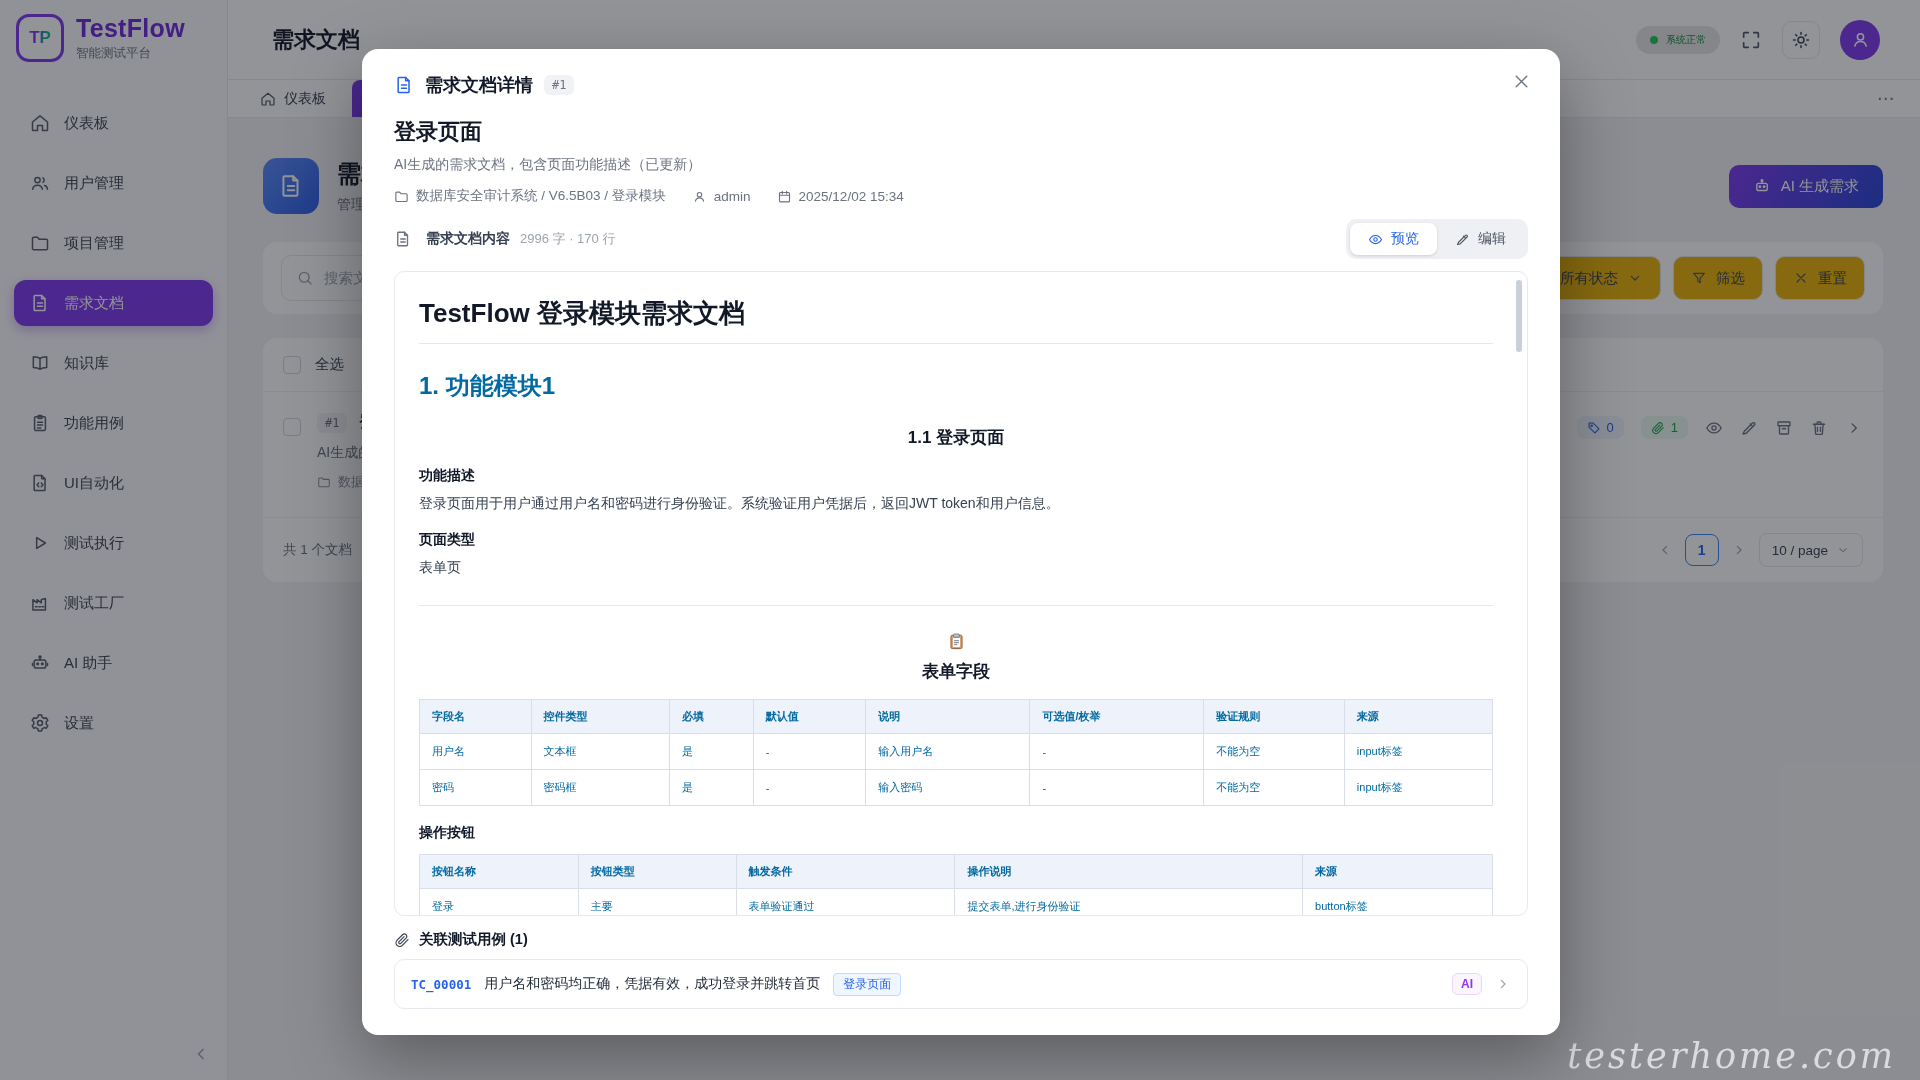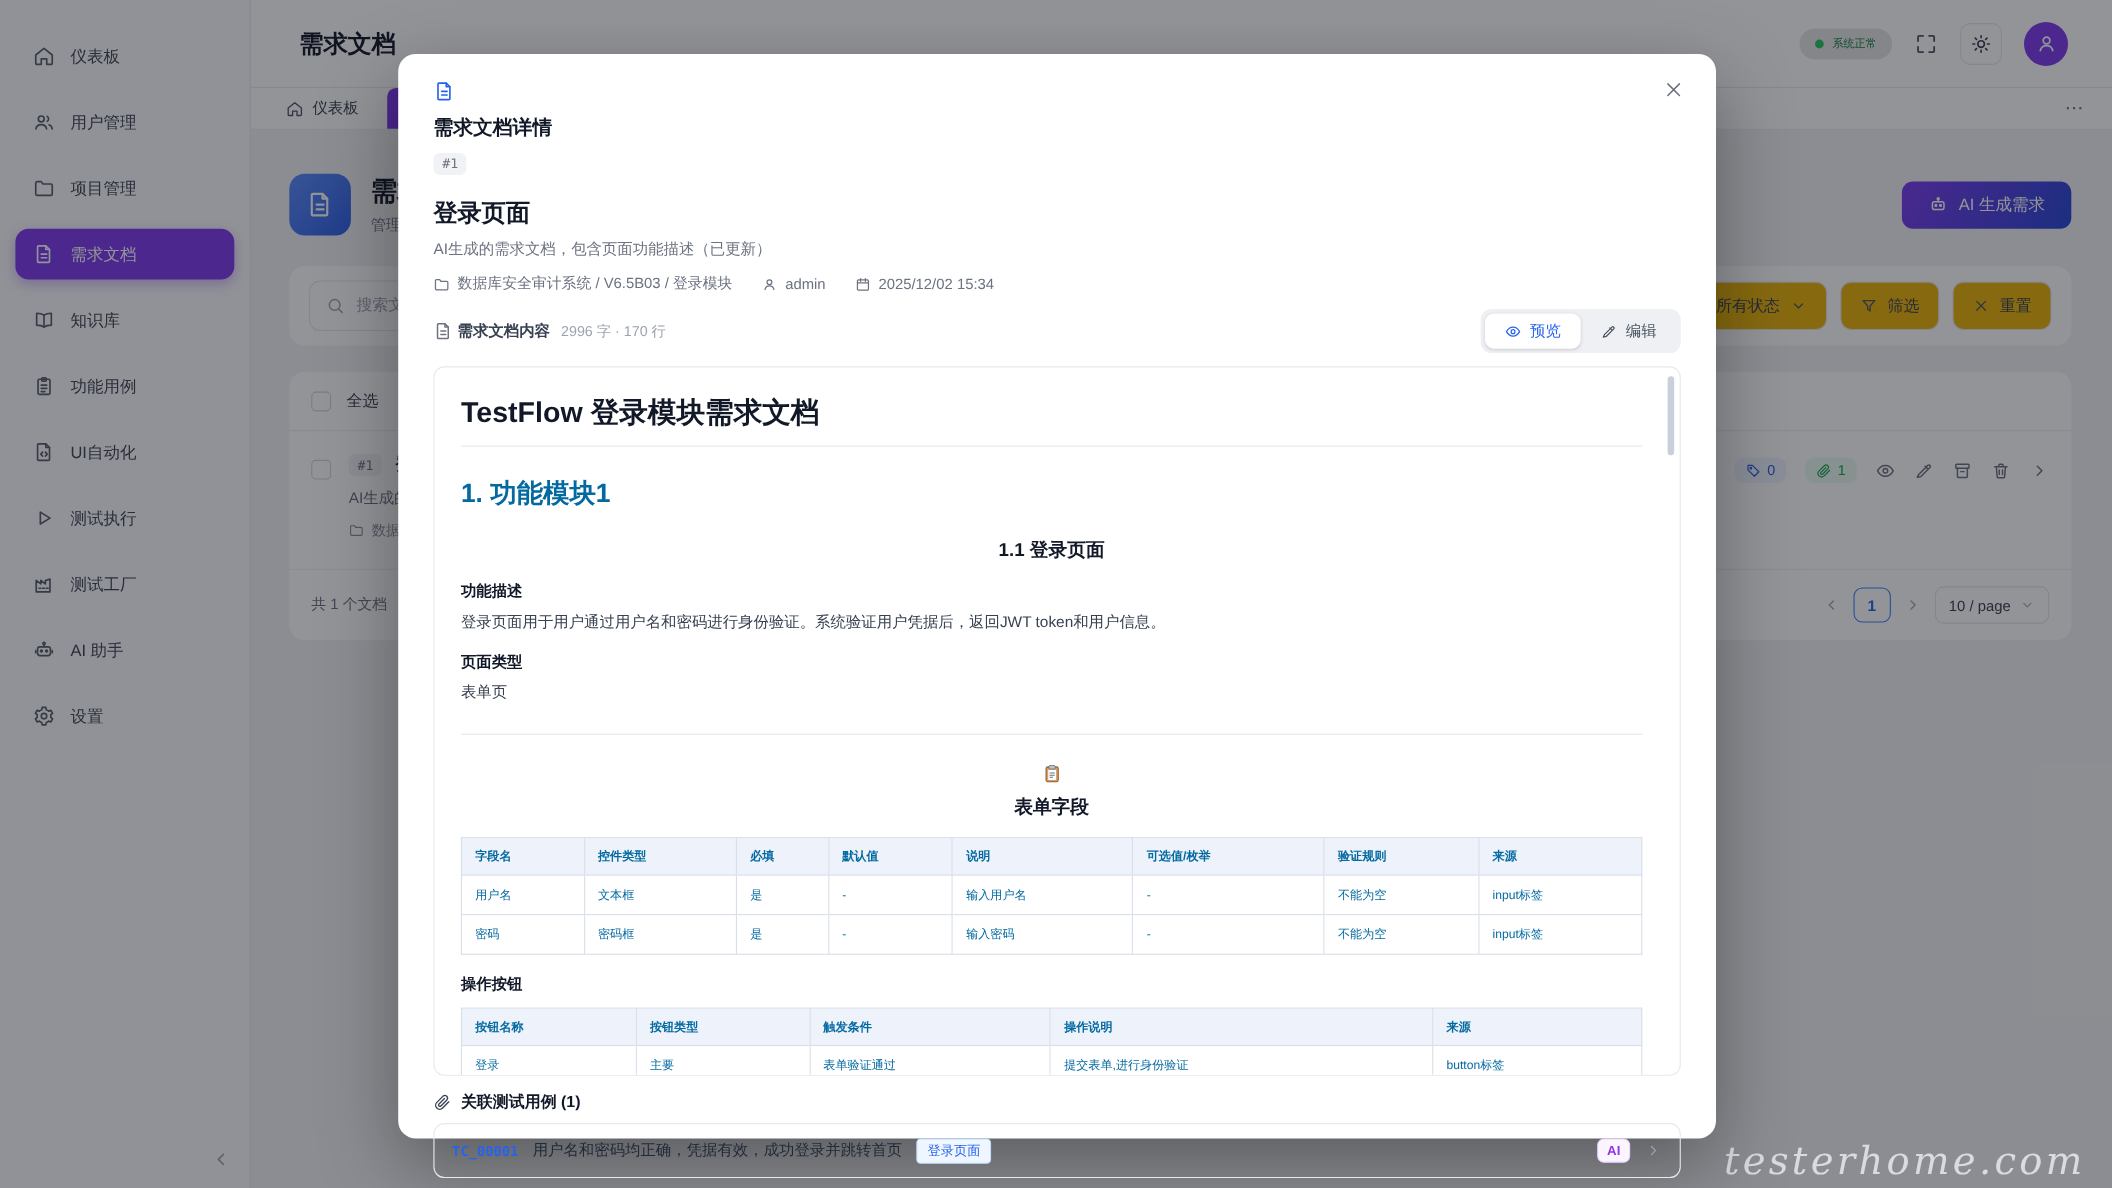"TP" div.logo { html: none -> <div> <div> <span>TP</span> </div> <div> <div>TestFlow</div> <div>智能测试平台</div> </div> </div> }
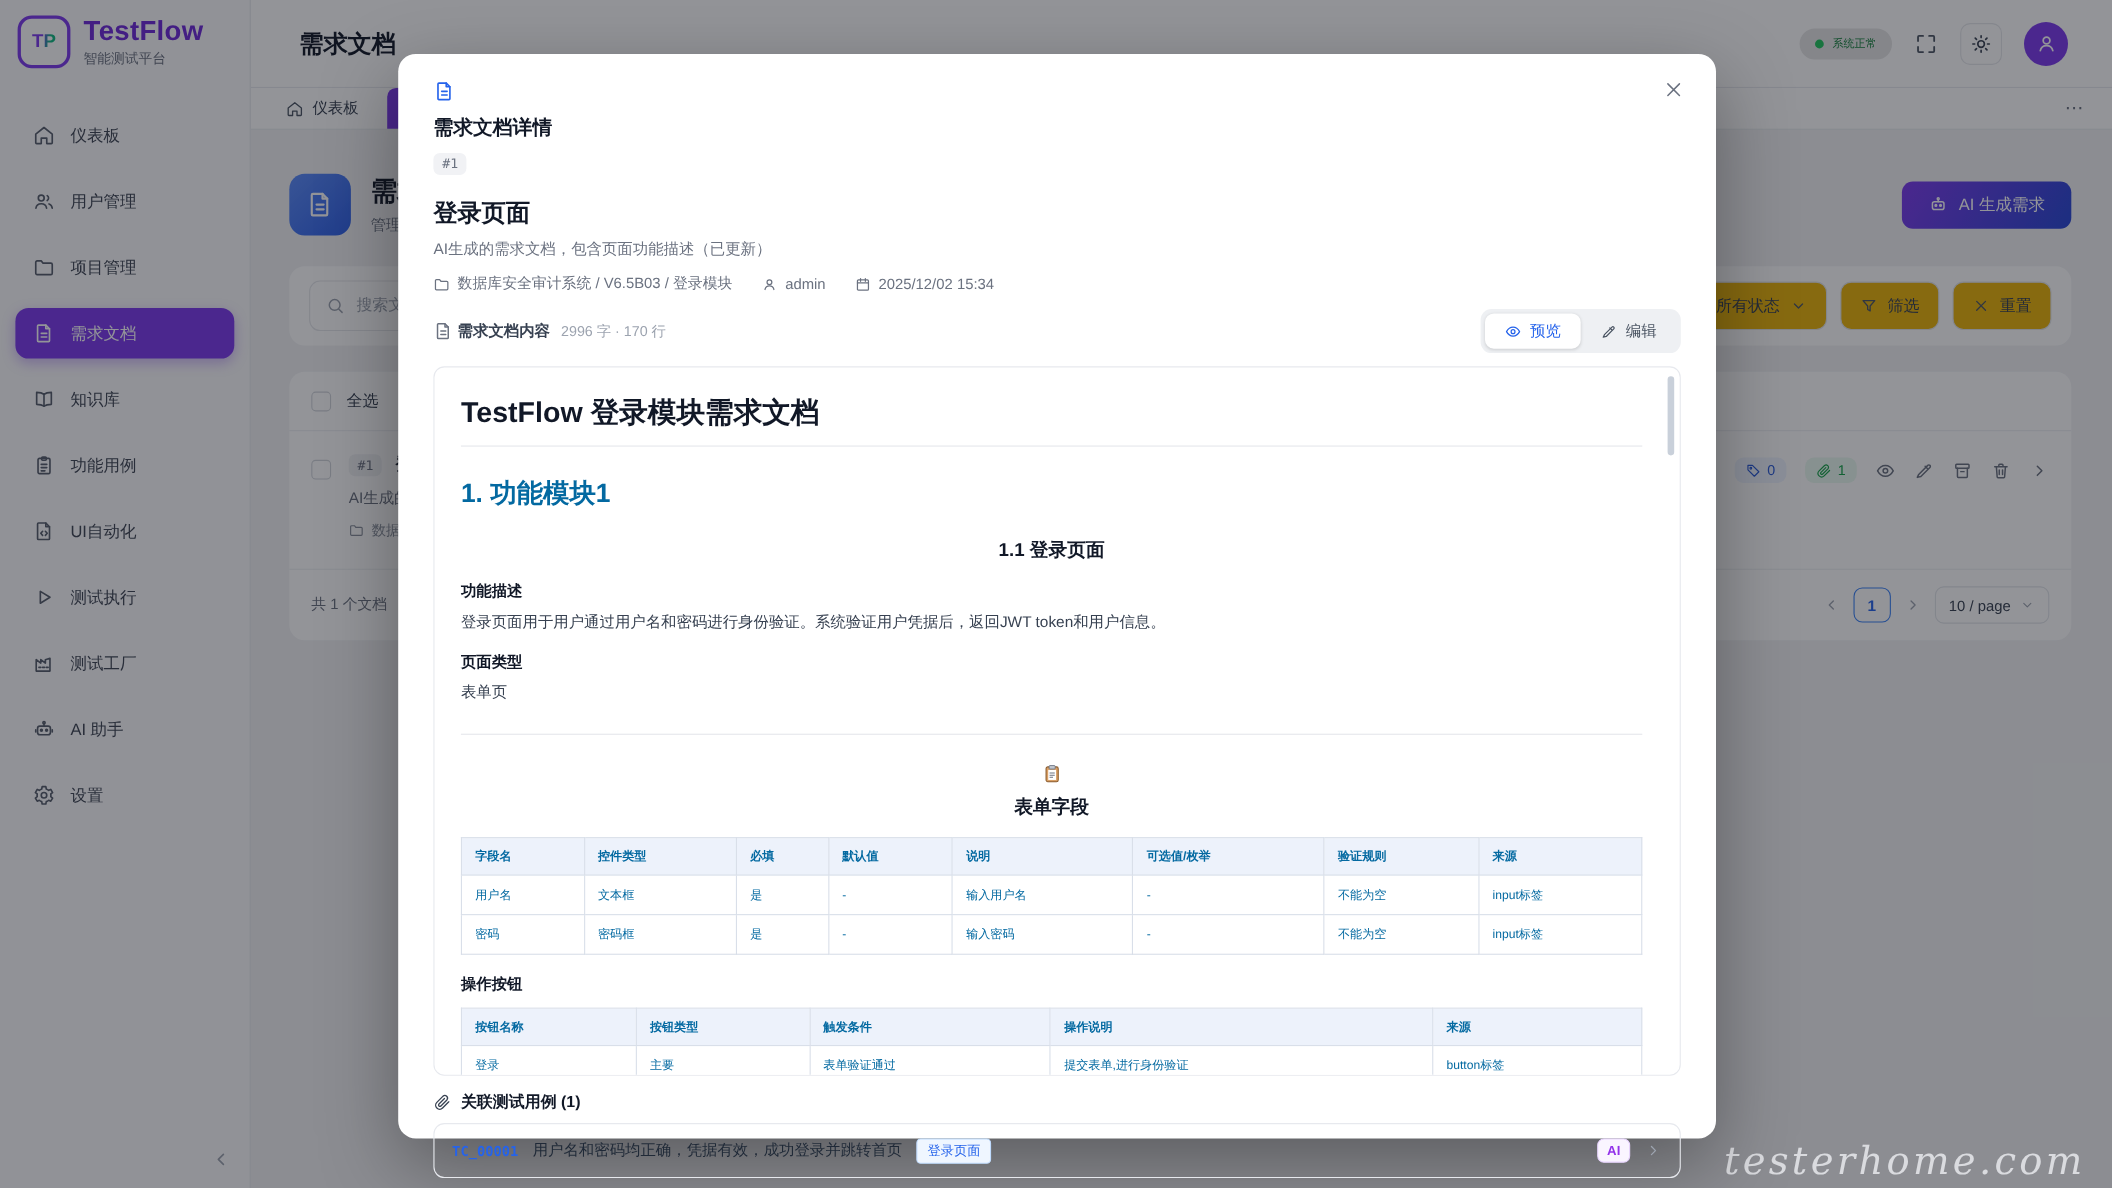"需求文档详情" .m-head { align-items: flex-start -> center; flex-direction: column -> none }
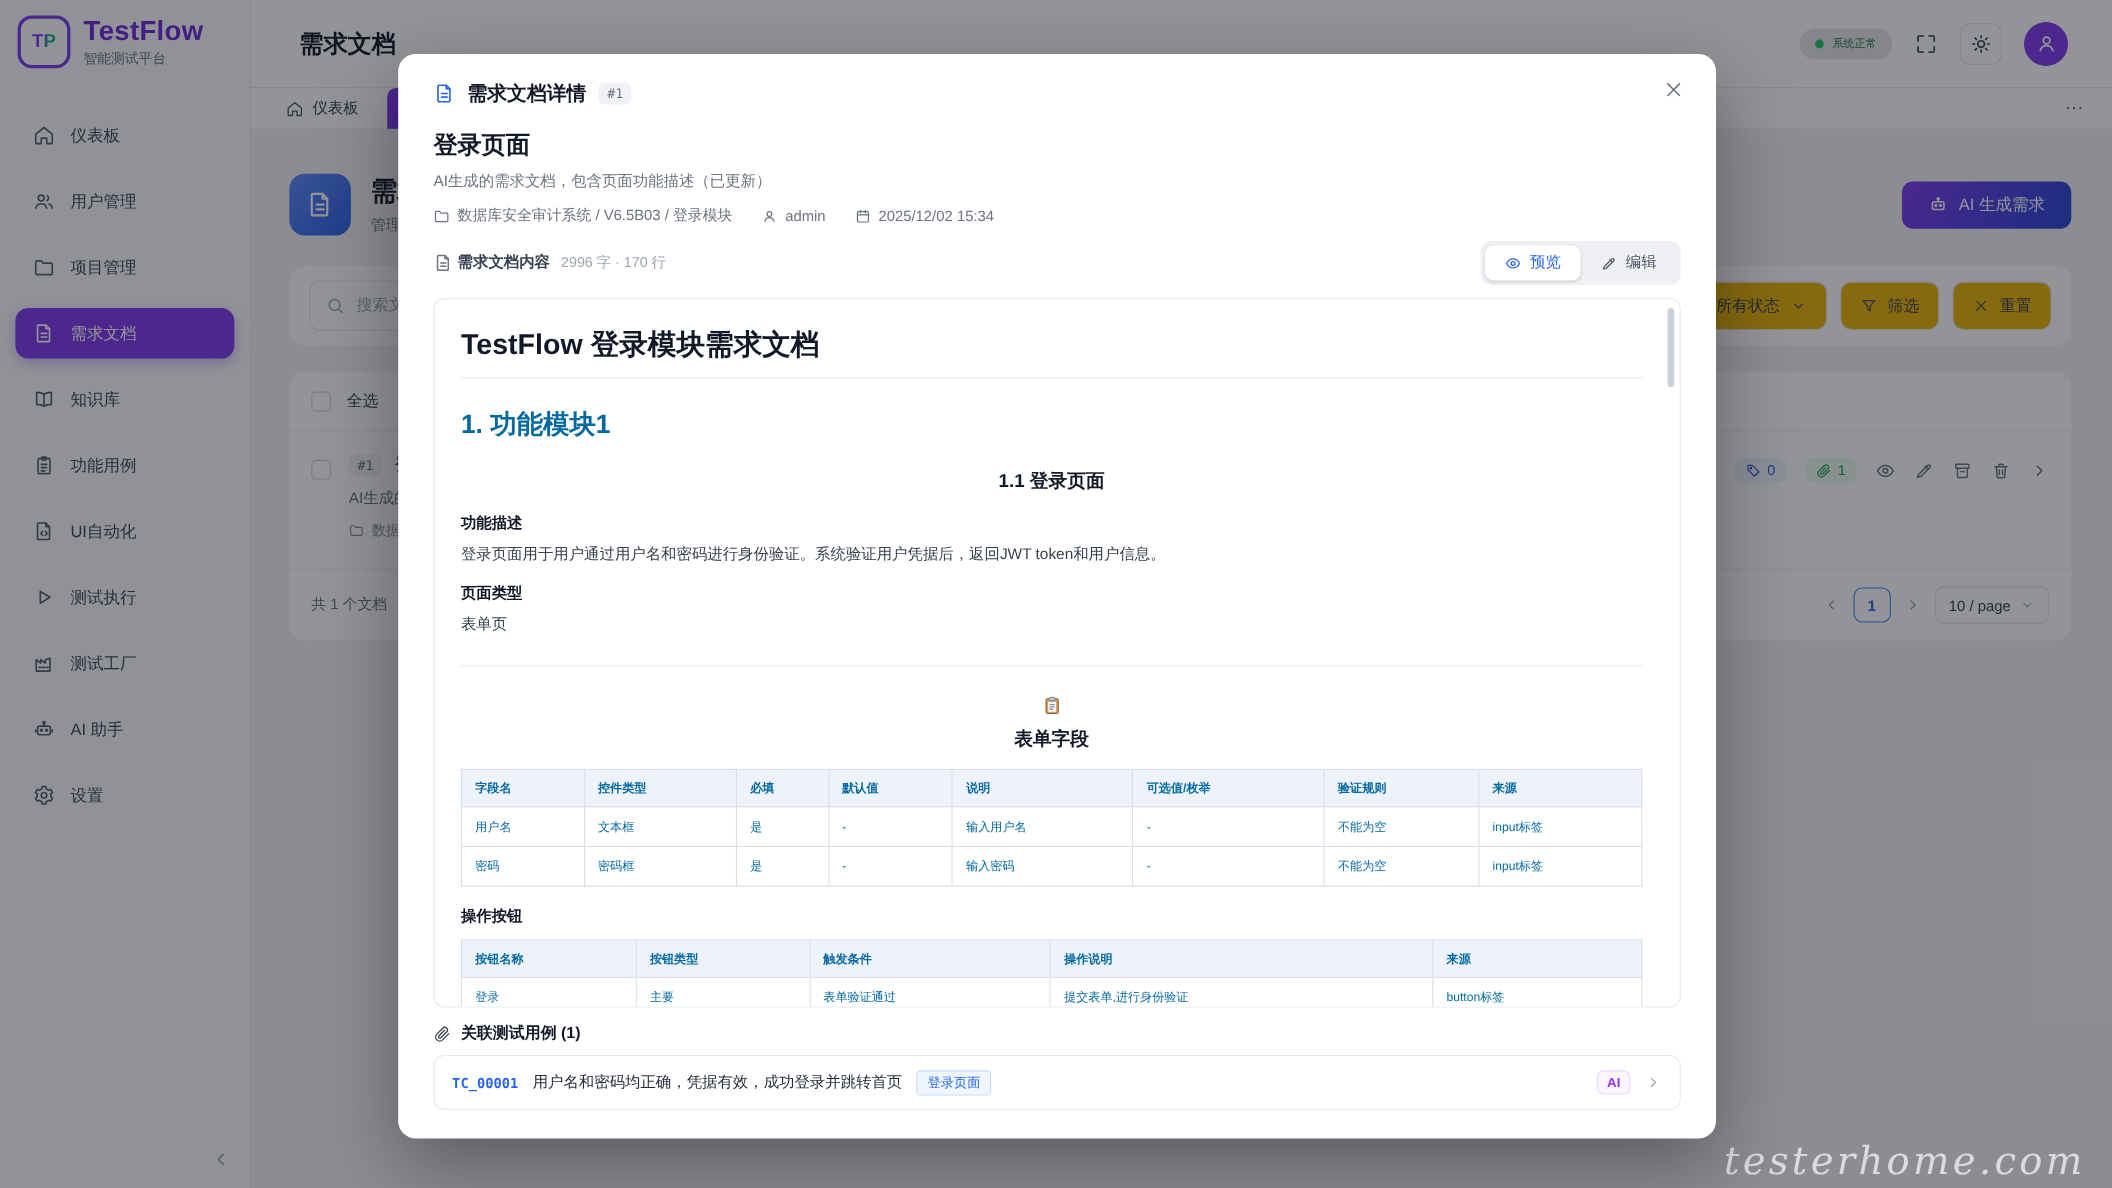"需求文档内容" .m-toolbar-label { margin-left: 4px -> 14px }
